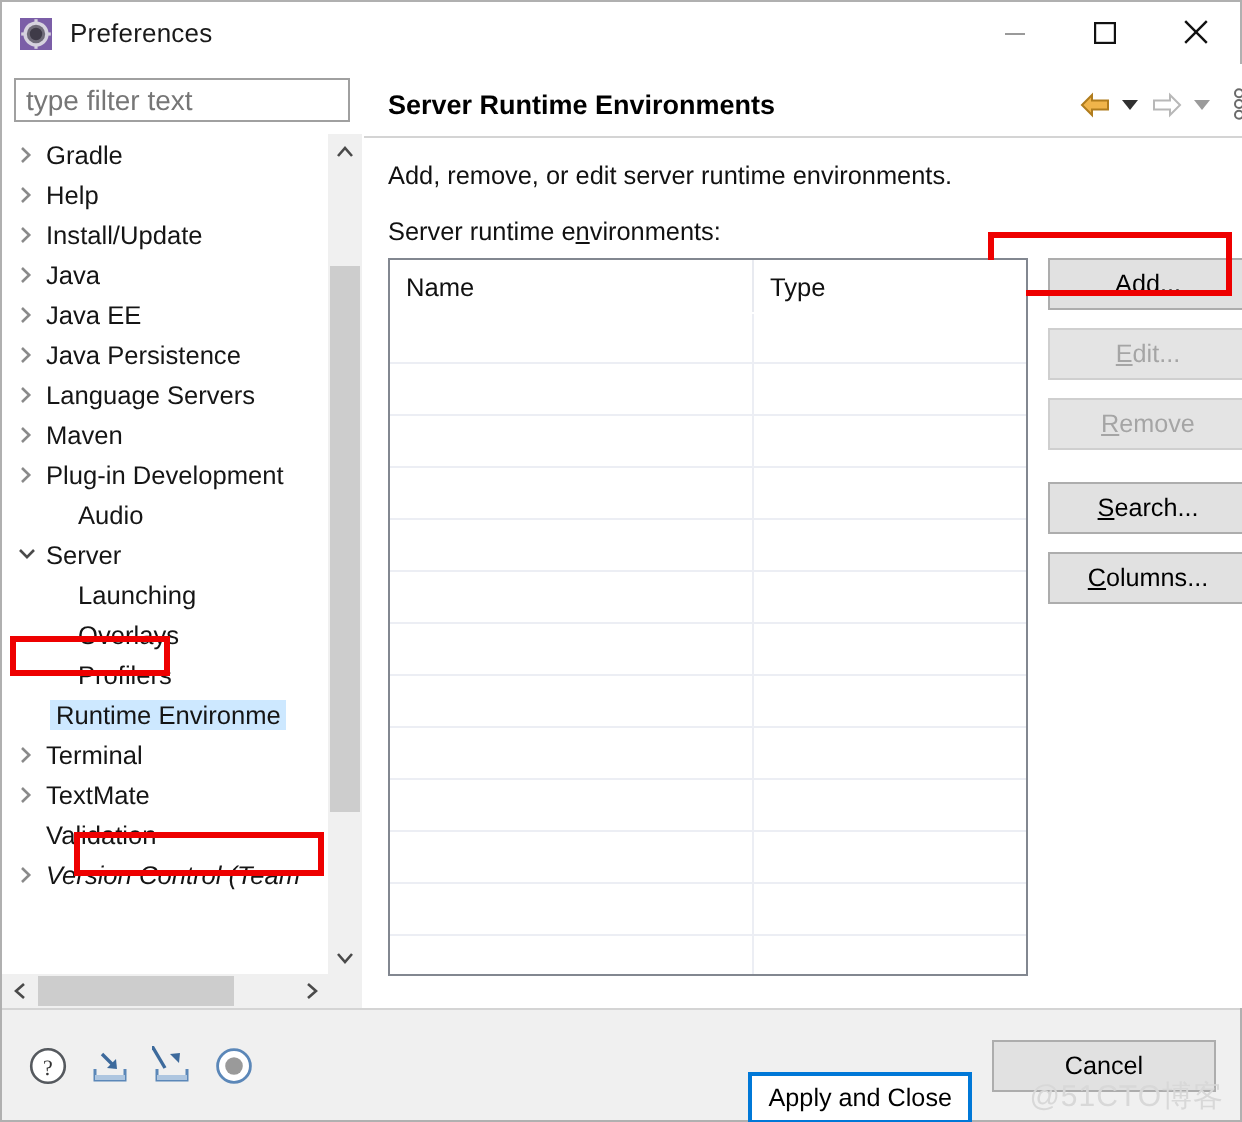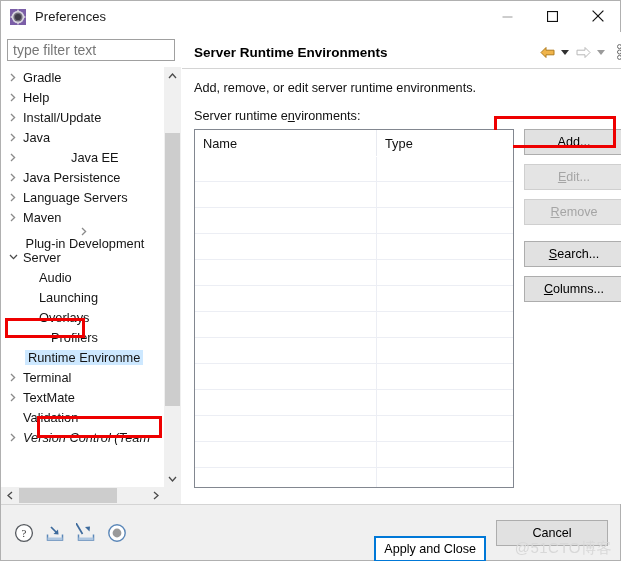"Java EE" div.tree-item { gap: 48px -> none }
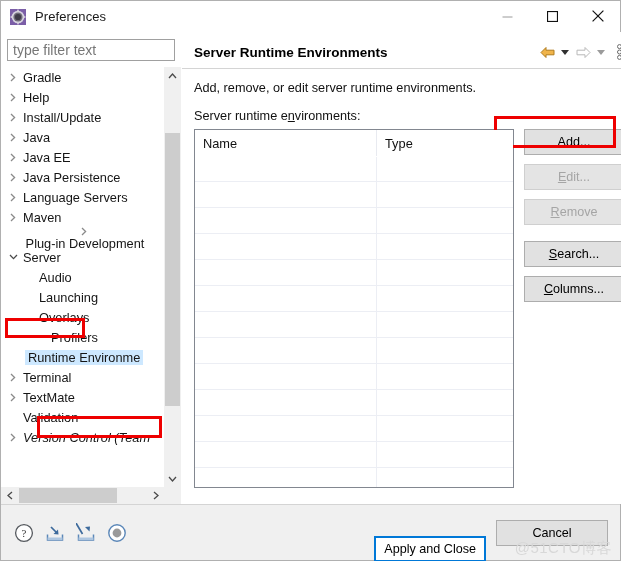"Plug-in Development" div.tree-item { flex-direction: column -> none }
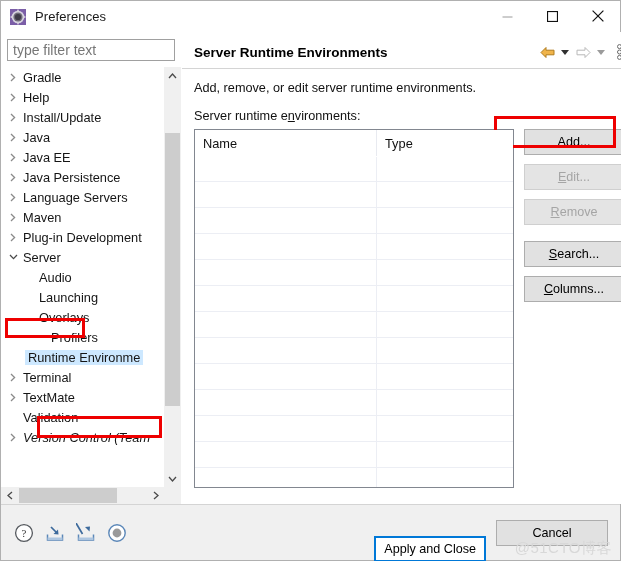"Server" div.tree-item { order: before "Audio" -> after "Audio" }
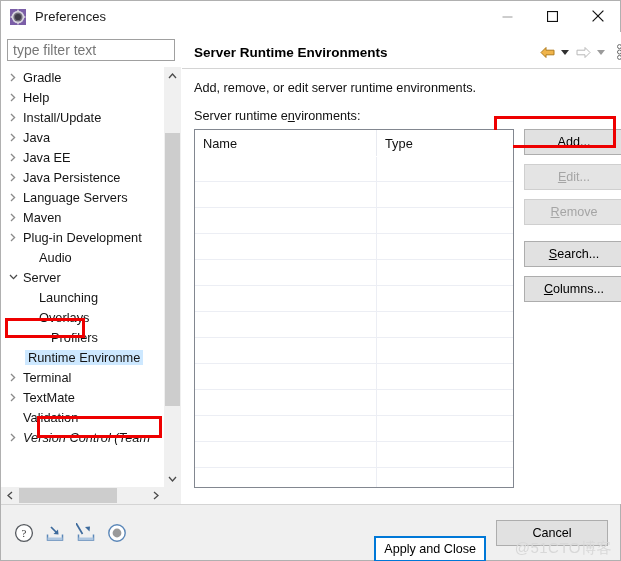"Profilers" div.tree-item { padding-left: 32px -> 20px }
